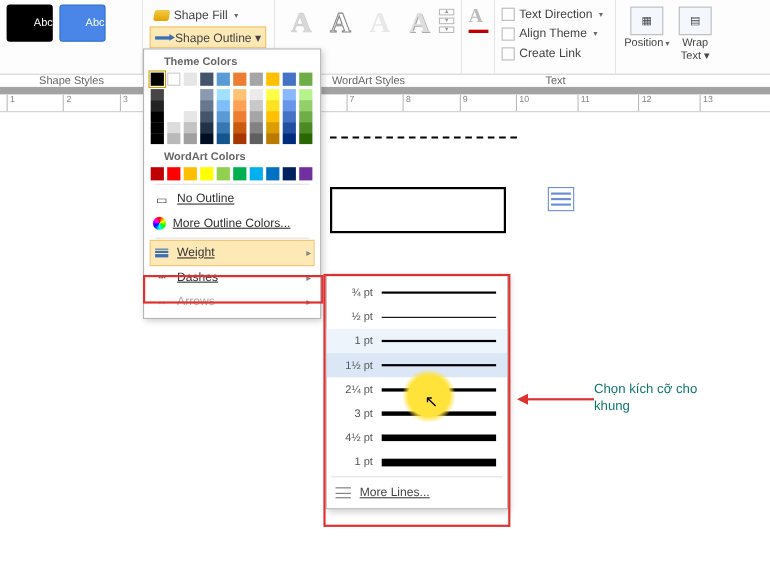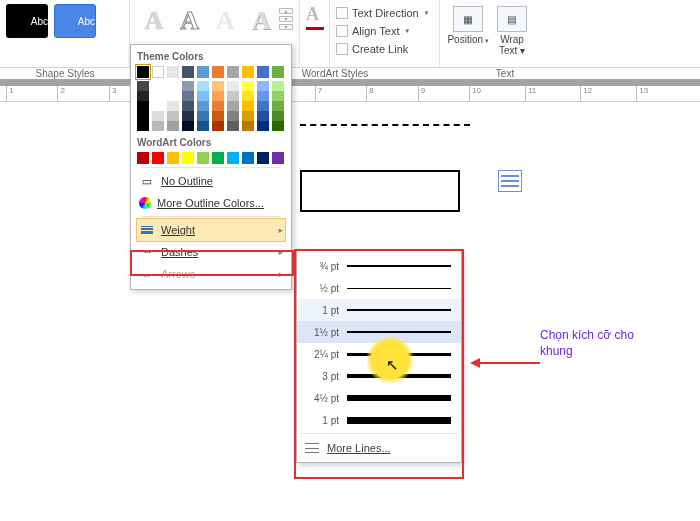"Shape Fill" div.group { html: none -> <div> <div> <span></span> <span>Shape Fill</span> <span>▾</span> </div> <div> <span></span> <span>Shape Outline ▾</span> </div> </div> }
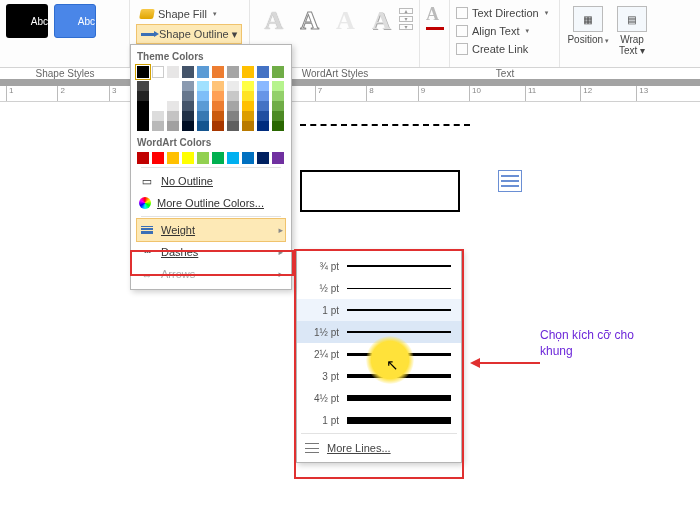"Align Text" span { text: Text -> Theme }
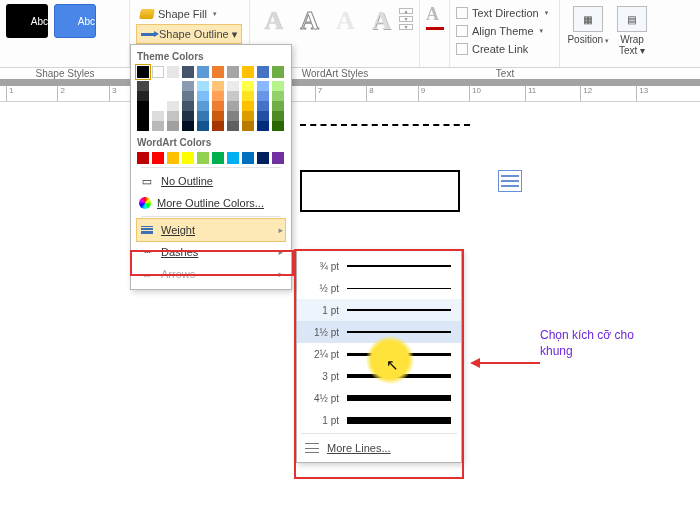"Theme Colors" .dd-panel .sect-title { margin: 2px 0 4px -> 2px 12px 4px }
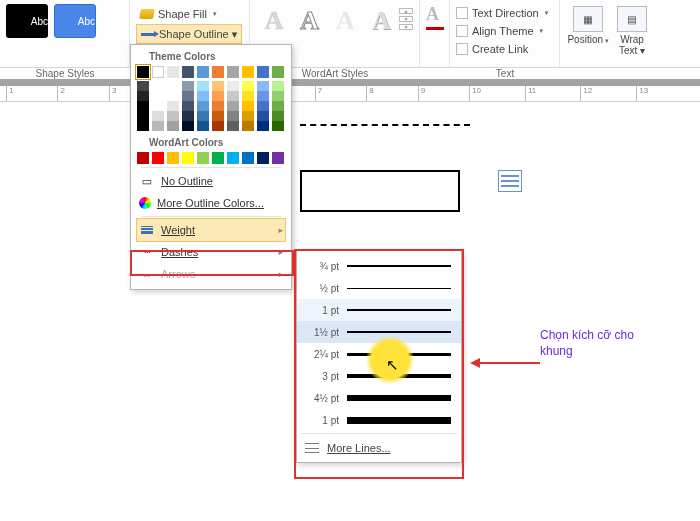"Chọn kích cỡ cho" .annot { color: #6d28d9 -> #0f766e; top: 328px -> 346px }
